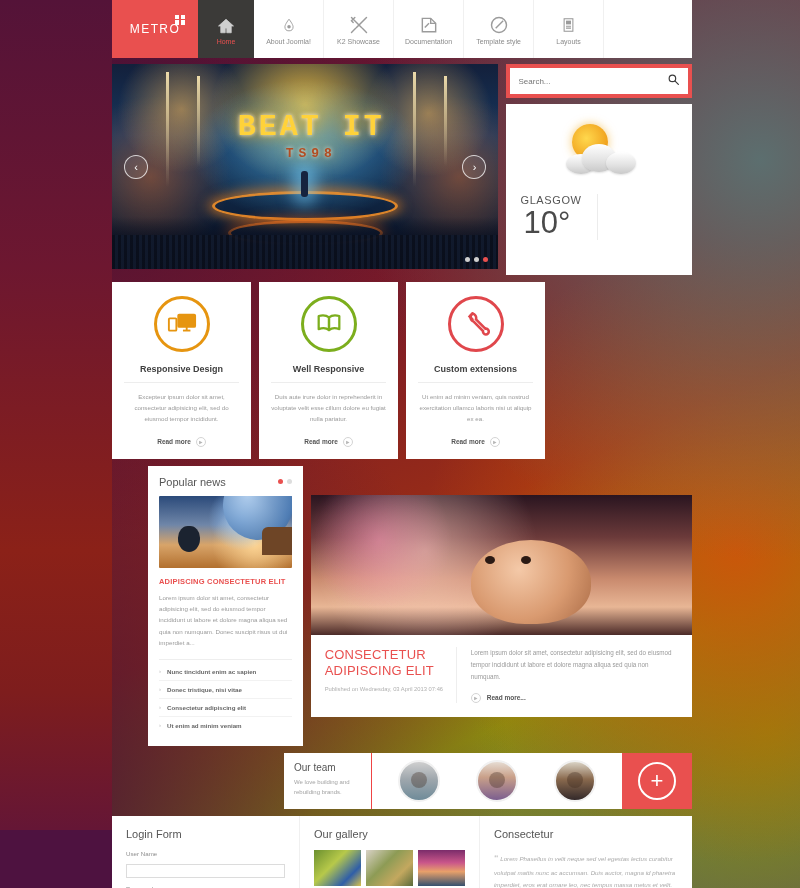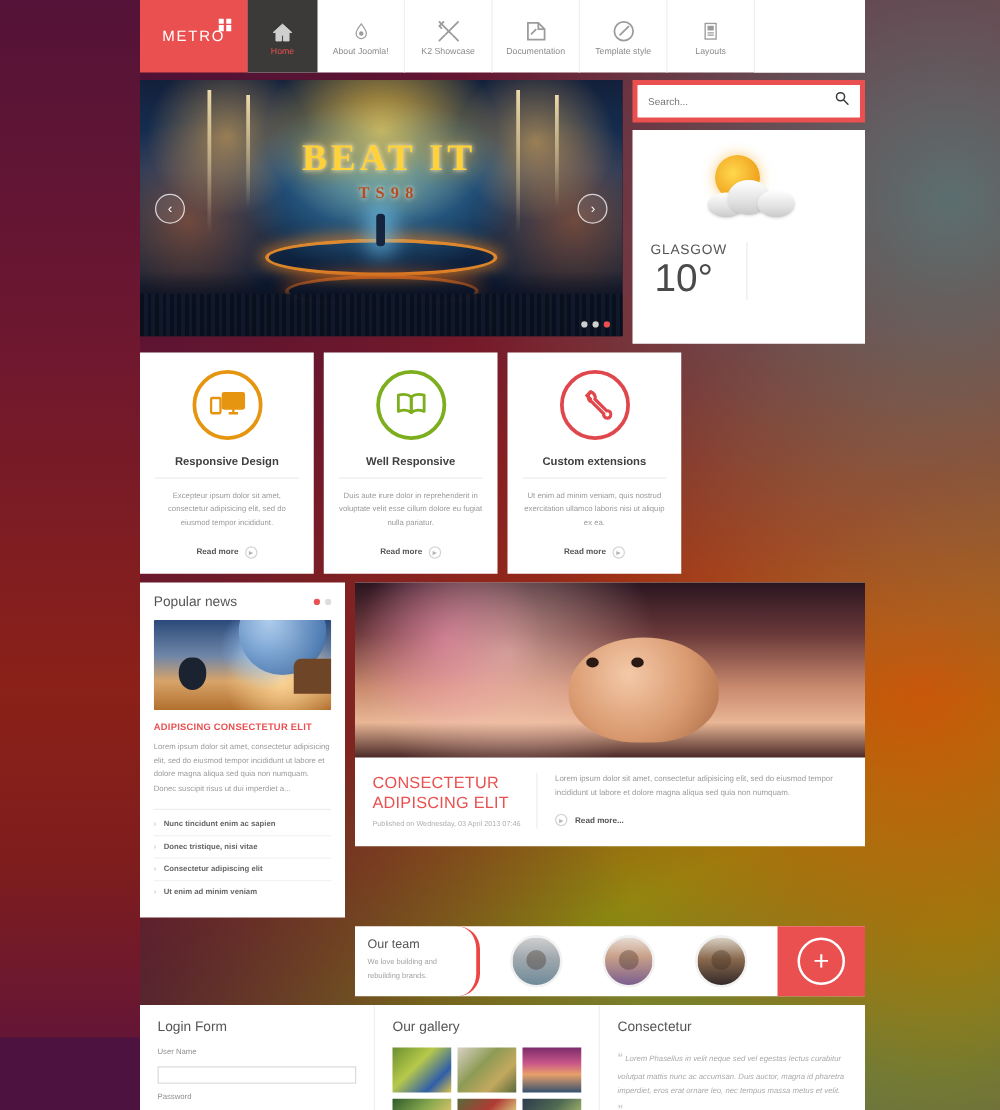"BEAT IT" .beatit { font-family: Liberation Serif, serif -> Liberation Mono, monospace }
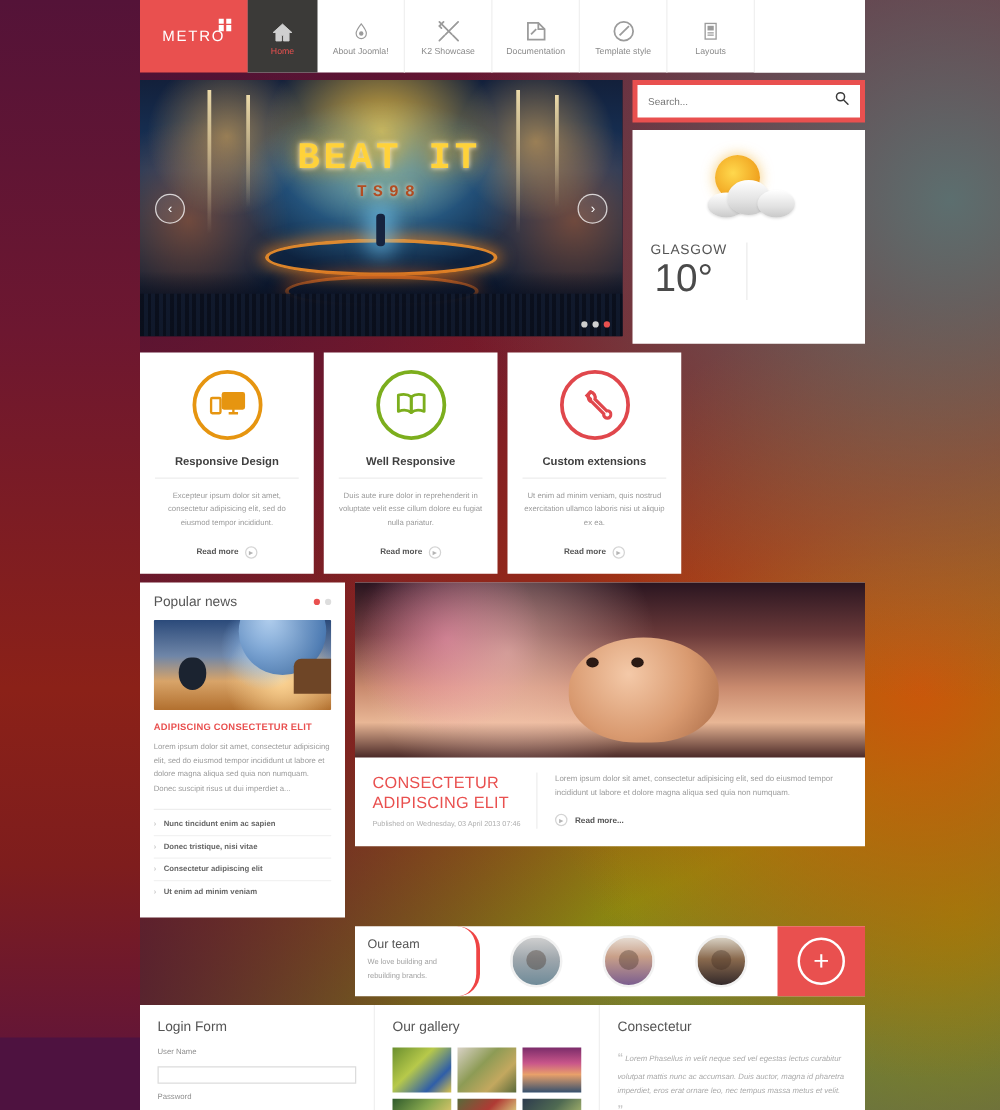"Popular news" .row-news { align-items: flex-start -> center; margin-left: none -> 36px }
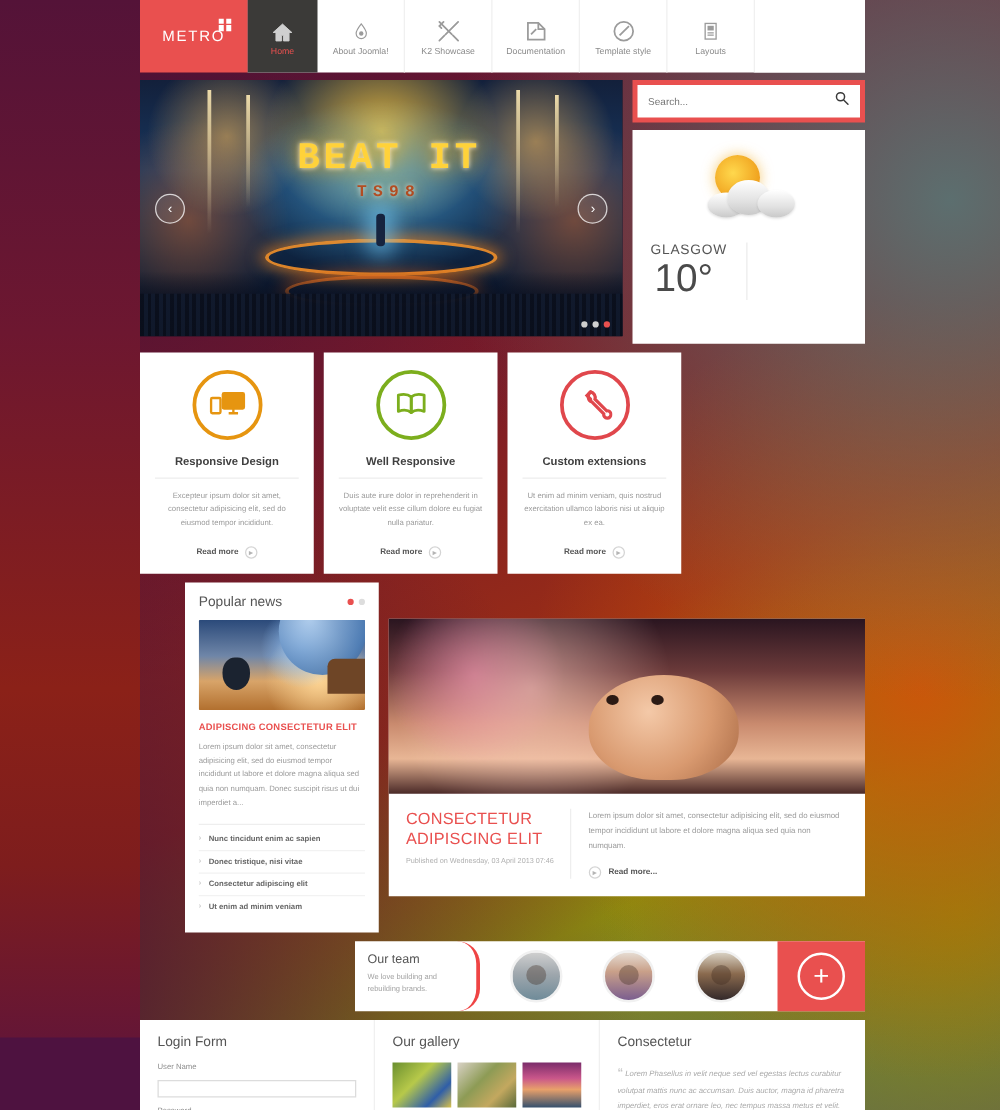"Our team" .team-txt { border-radius: 18px -> none; border-right: 3px solid #ef4444 -> 1px solid #ef4444; width: 100px -> 88px }
